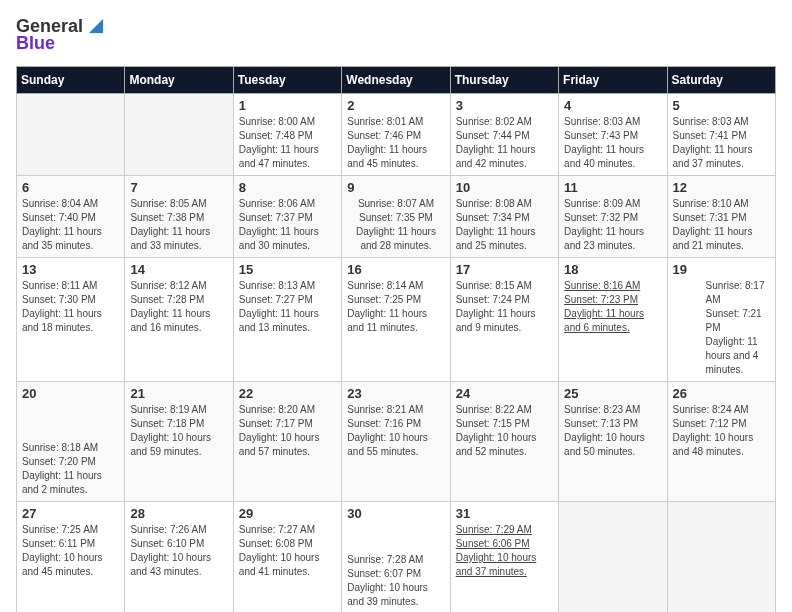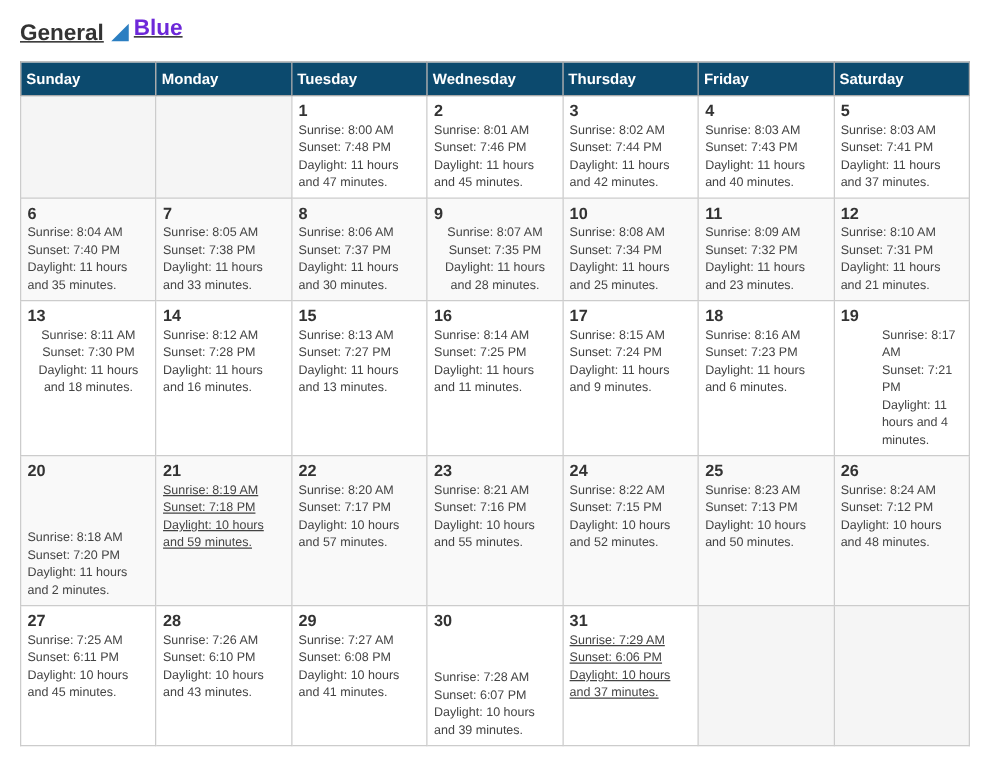"General" div { flex-direction: row -> column; text-decoration: underline -> none }
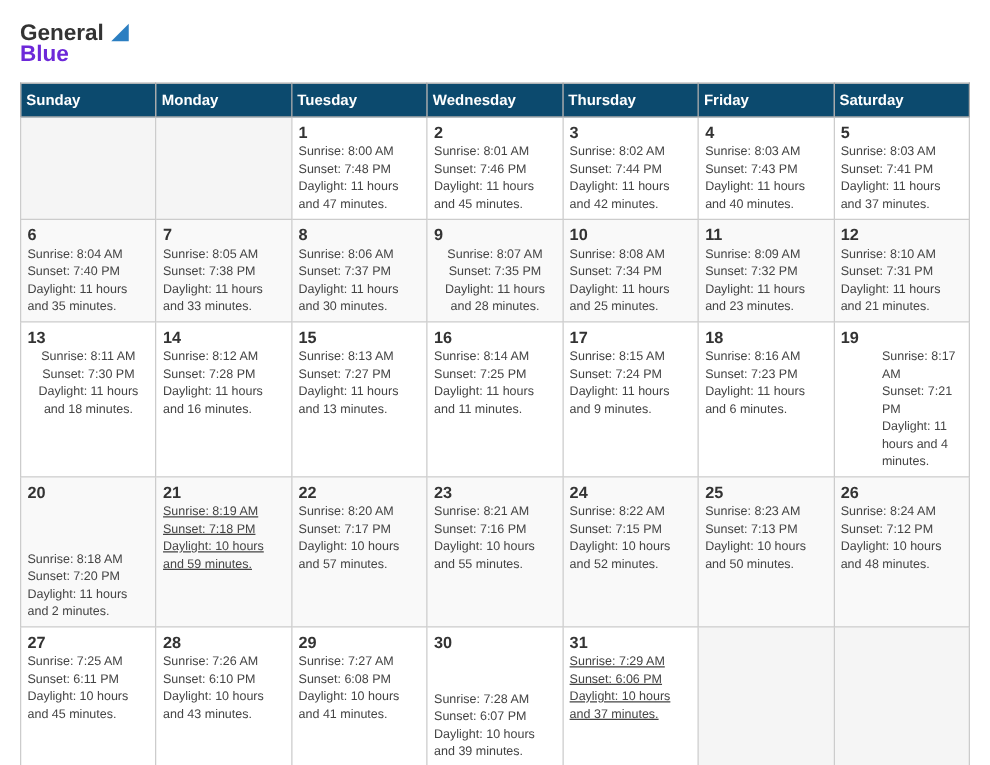"Sunday" thead tr th { background-color: #0c4a6e -> #0f172a }
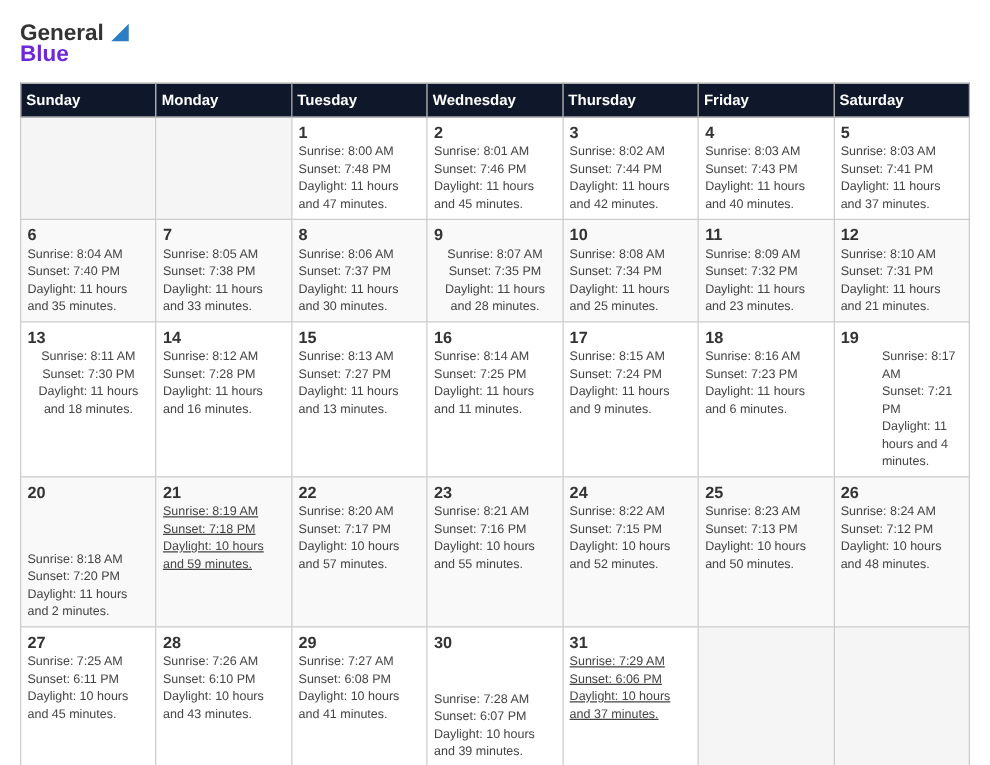"Sunrise: 8:11 AM" div.day-info { text-align: center -> none }
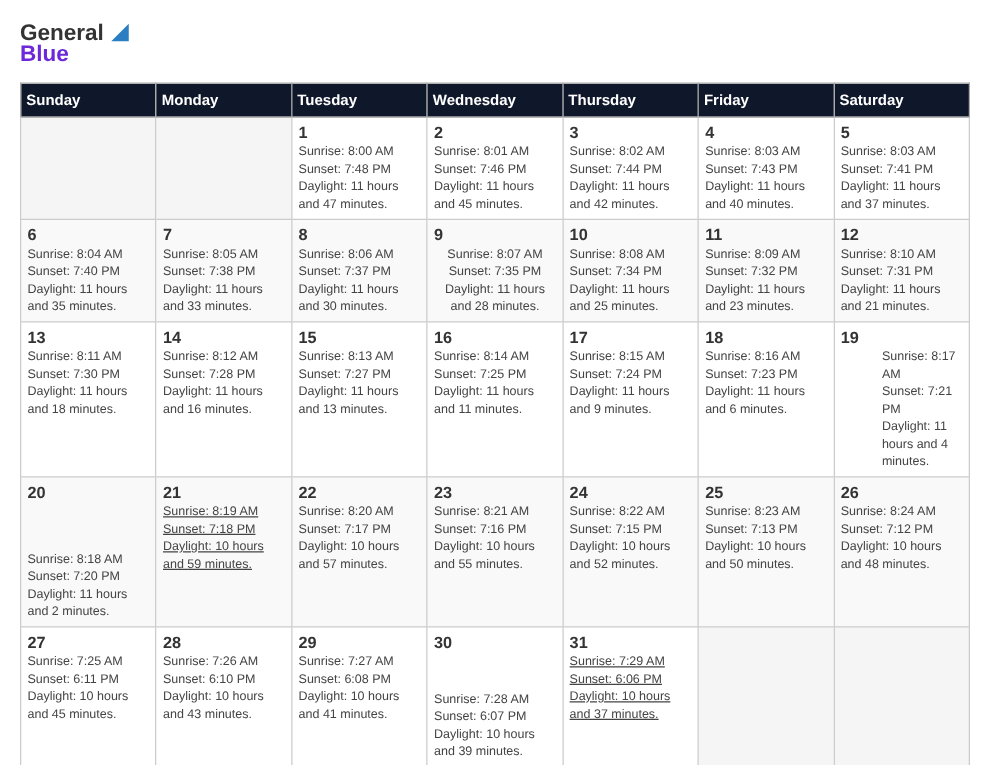"Sunrise: 8:16 AM" div.day-info { text-decoration: none -> underline }
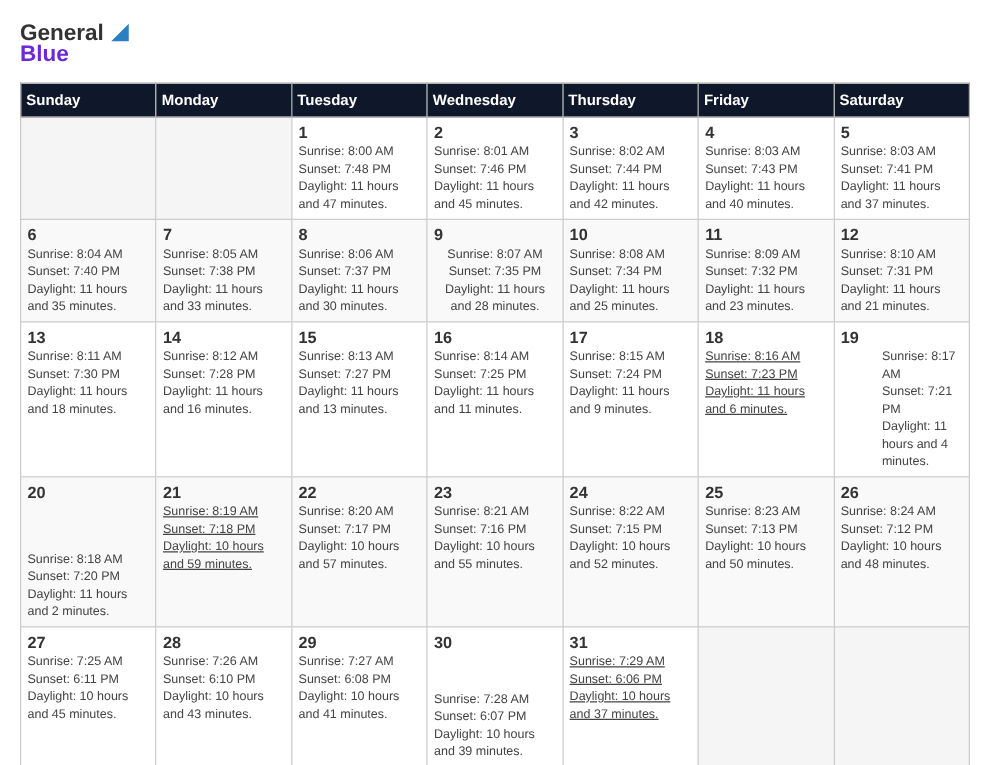"Sunrise: 8:19 AM" div.day-info { text-decoration: underline -> none }
